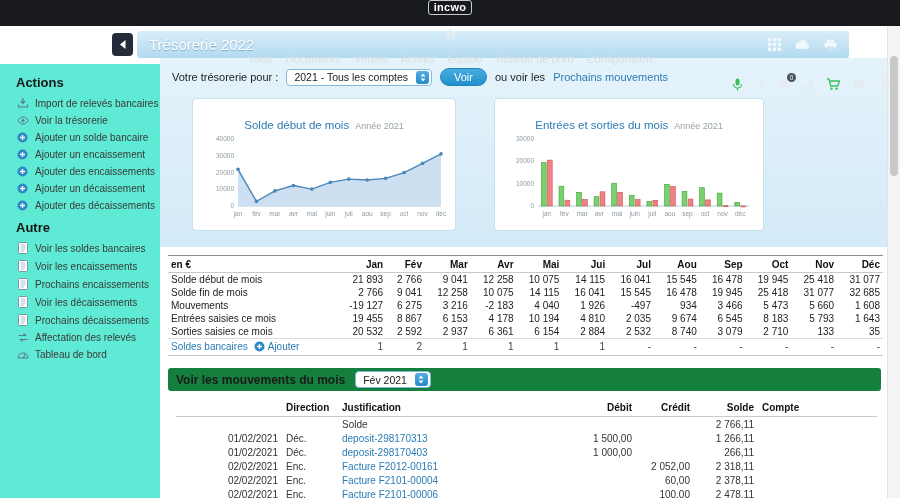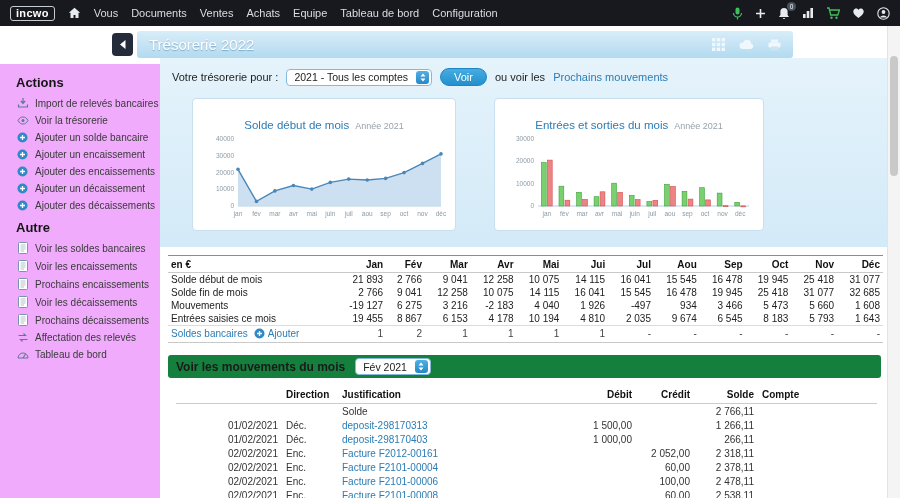"incwo" .navbar { flex-direction: none -> column }
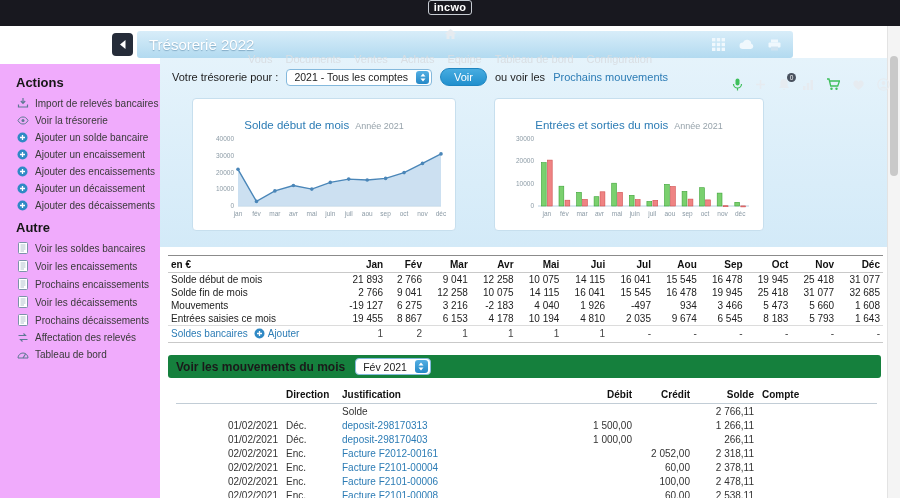"Trésorerie 2022" .hdr { width: 656px -> 712px }
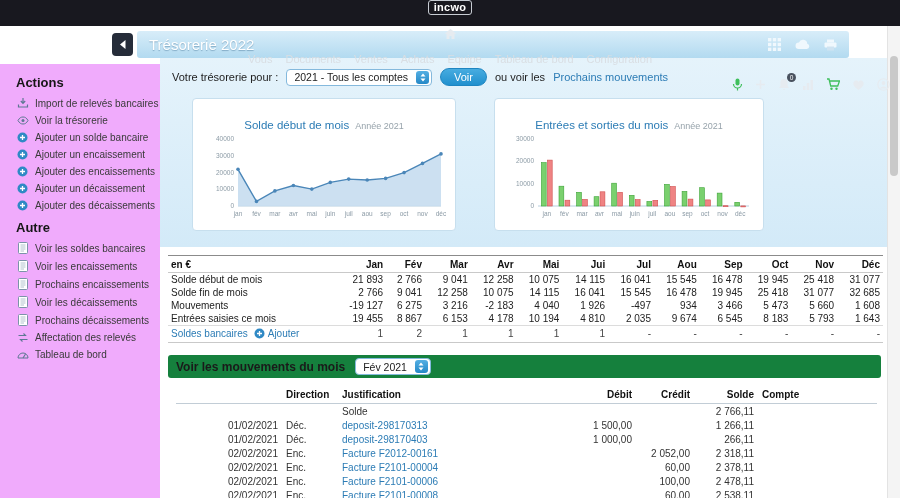"Actions" .sidebar { background: #f0abfc -> #5eead4 }
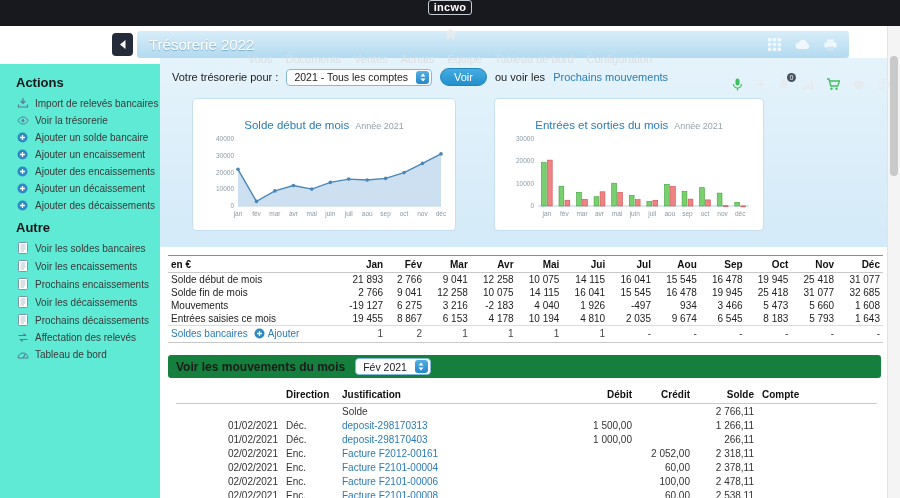"Sorties saisies ce mois" tr { html: none -> <tr> <td>Sorties saisies ce mois</td> <td>20 532</td> <td>2 592</td> <td>2 937</td> <td>6 361</td> <td>6 154</td> <td>2 884</td> <td>2 532</td> <td>8 740</td> <td>3 079</td> <td>2 710</td> <td>133</td> <td>35</td> </tr> }
